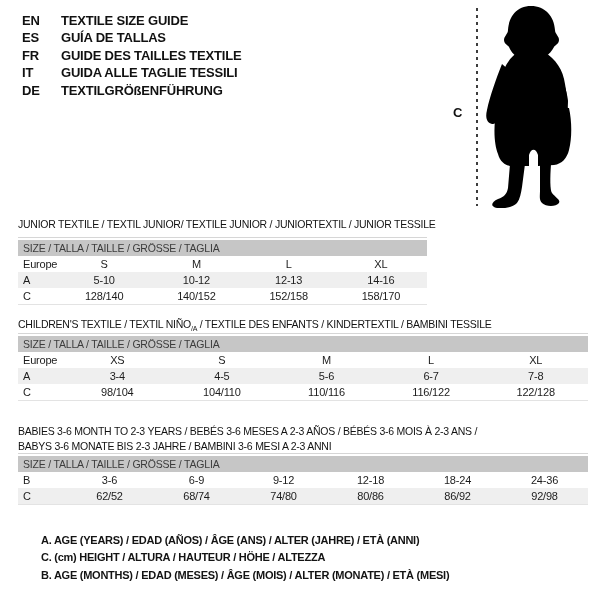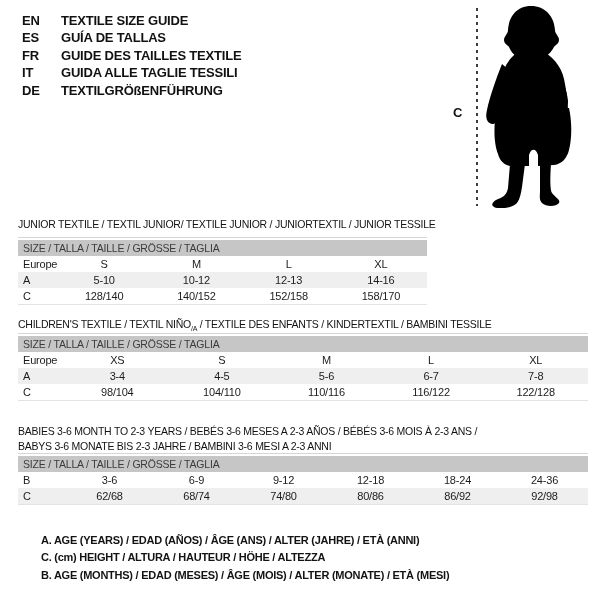"62/68" span.tcell { text: 62/68 -> 62/52 }
